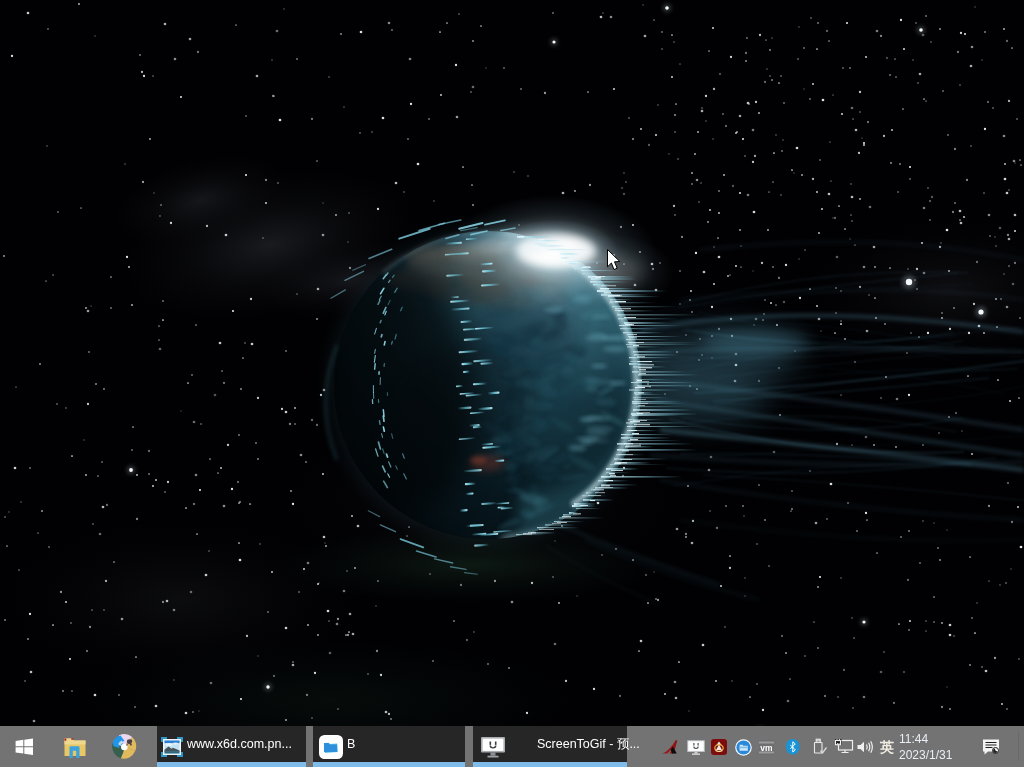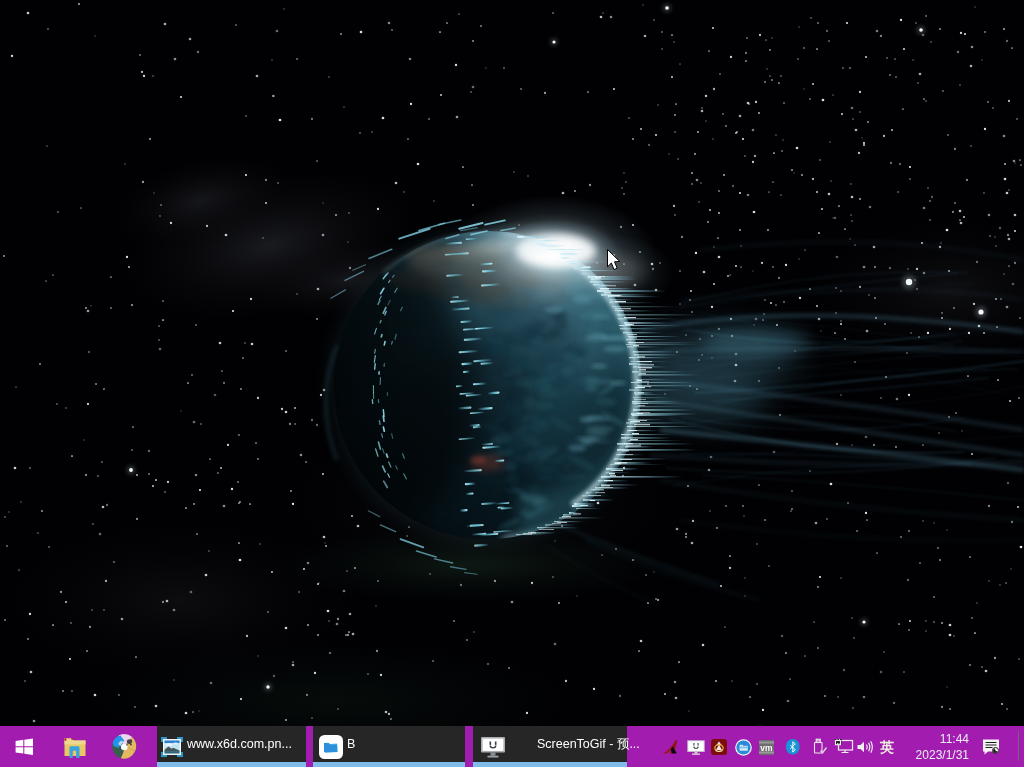"www.x6d.com.pn..." div { background: #a21caf -> #737373 }
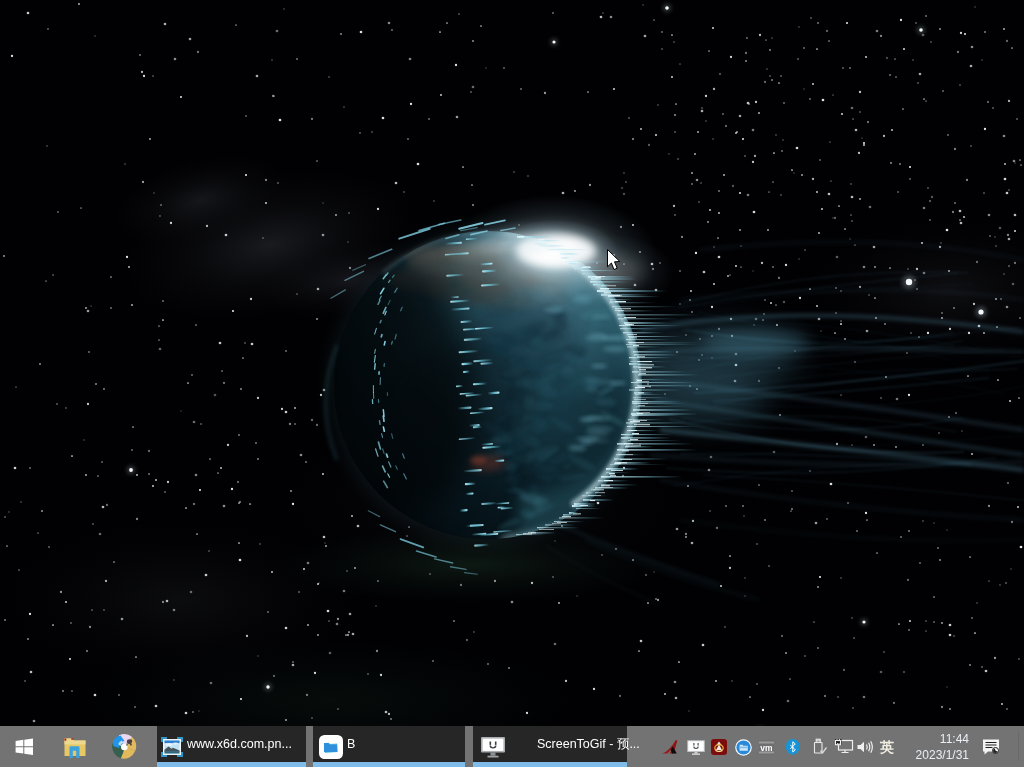"11:44" div { text-align: right -> left }
